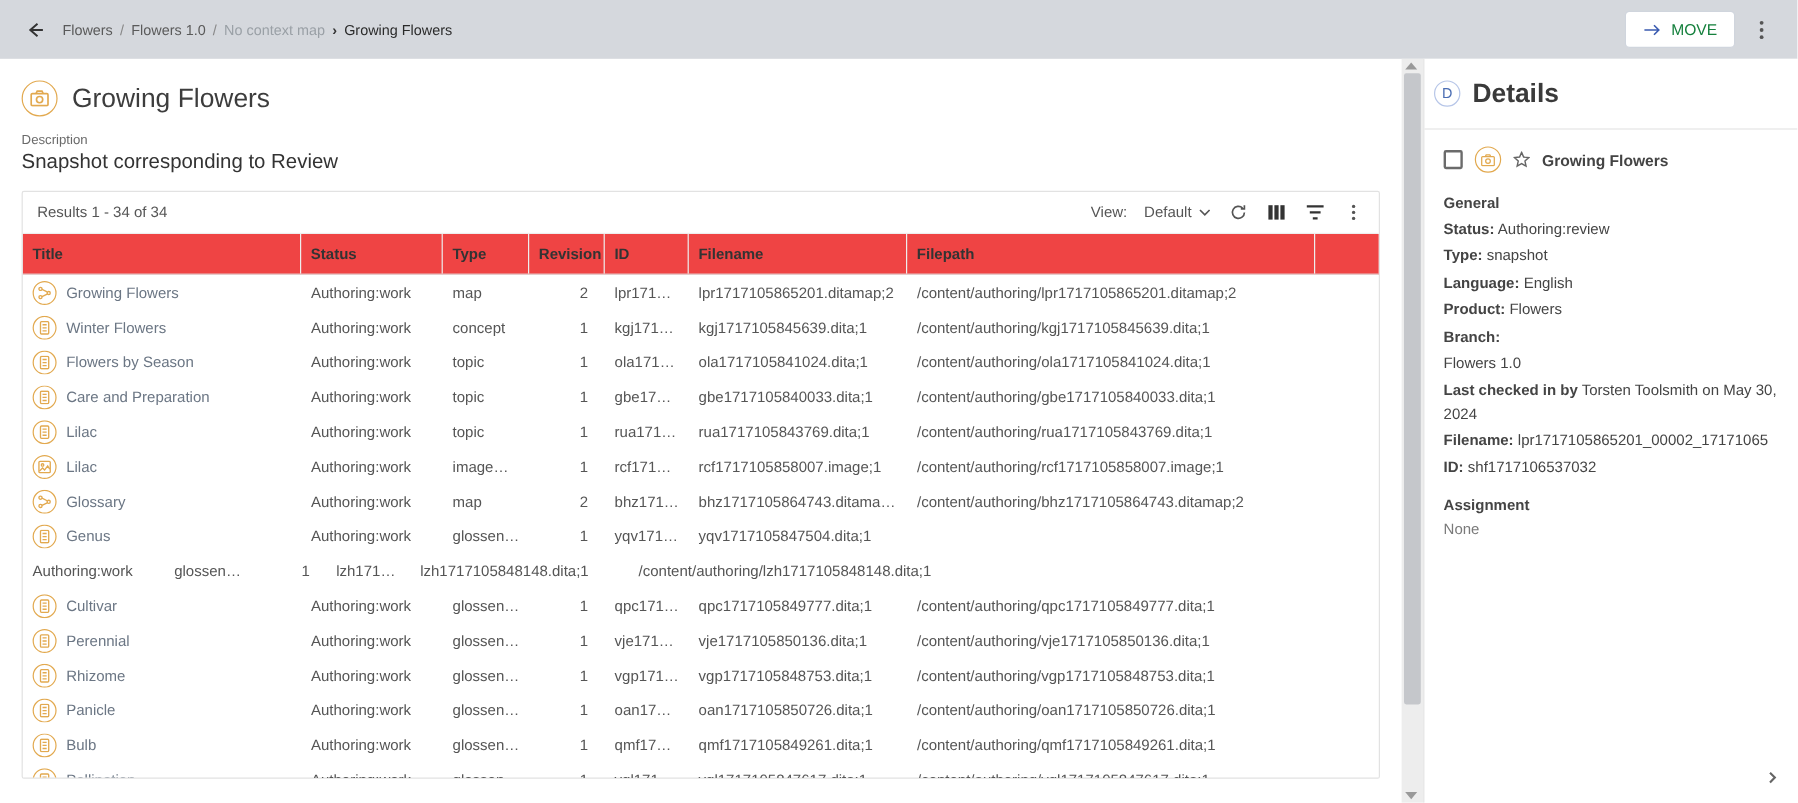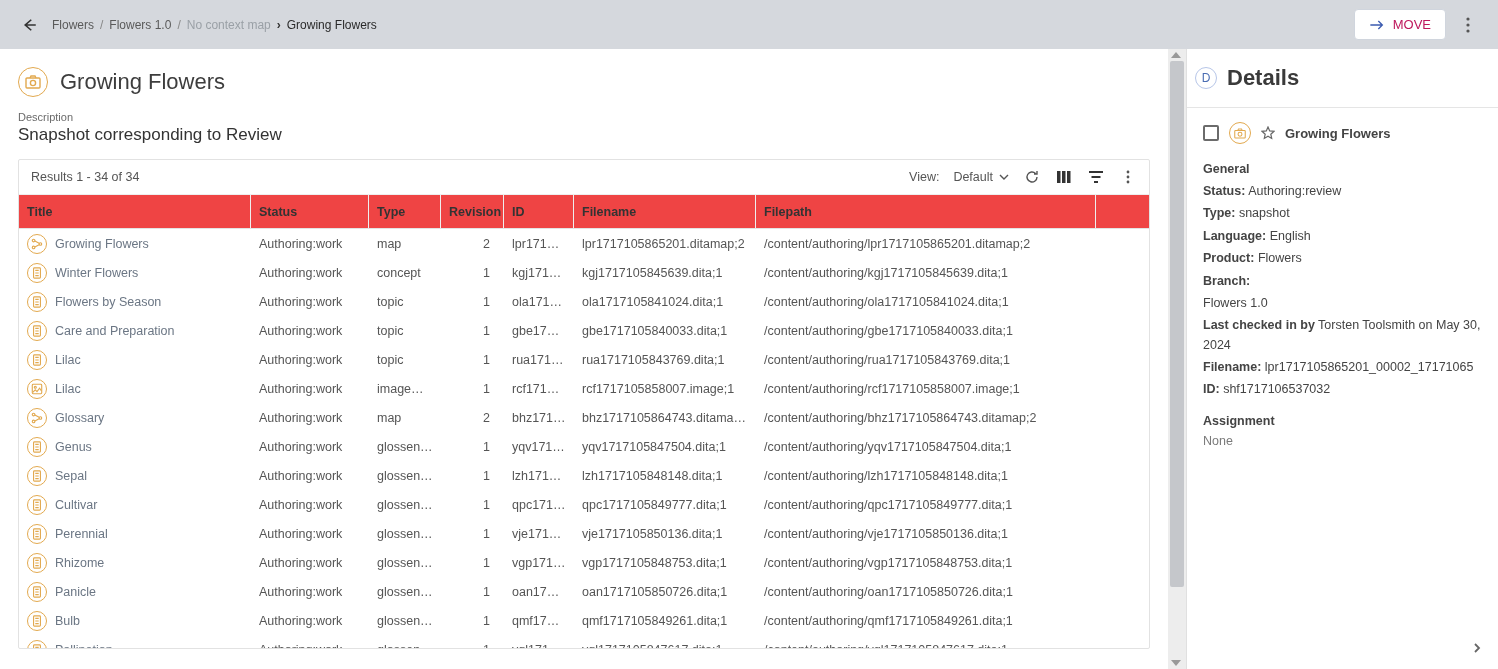"MOVE" .move-btn { color: #be185d -> #15803d }
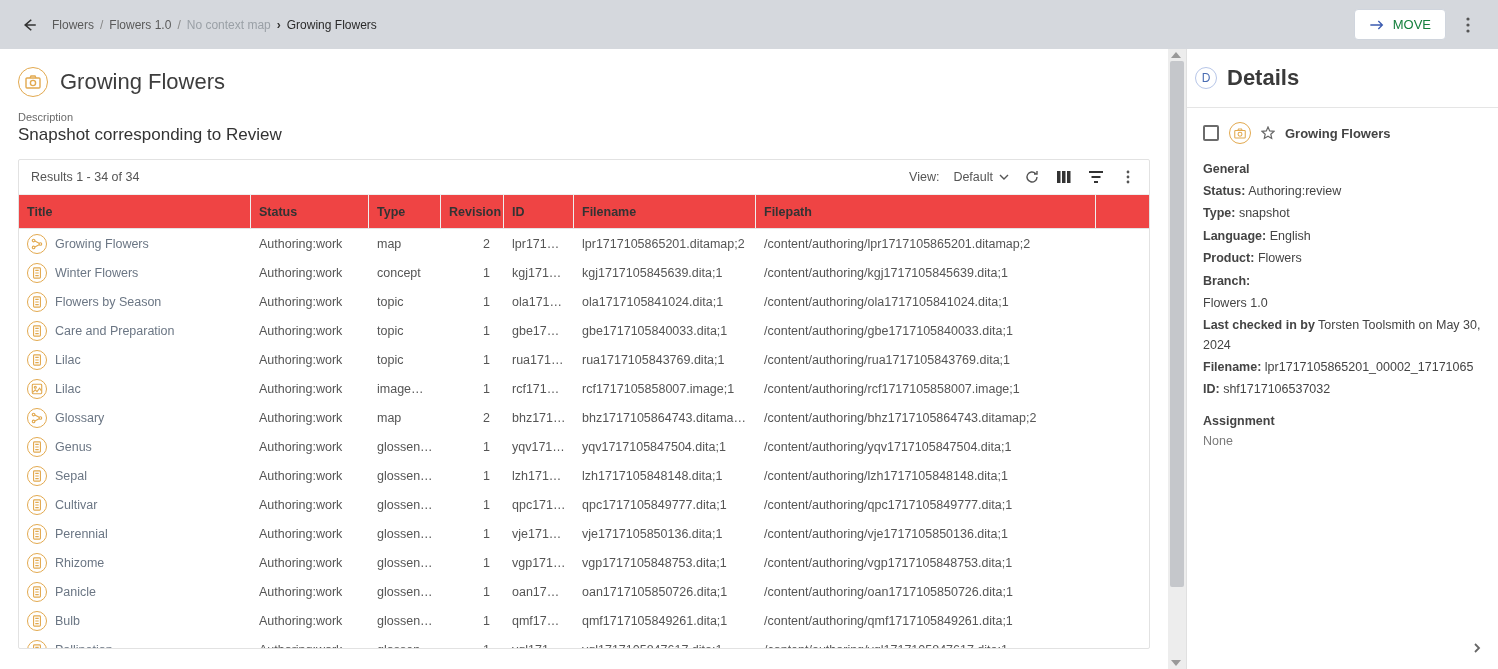"/content/authoring/yqv1717105847504.dita" div.cell { html: <div>/content/authoring/yqv1717105847504.dita;1</div> -> none }
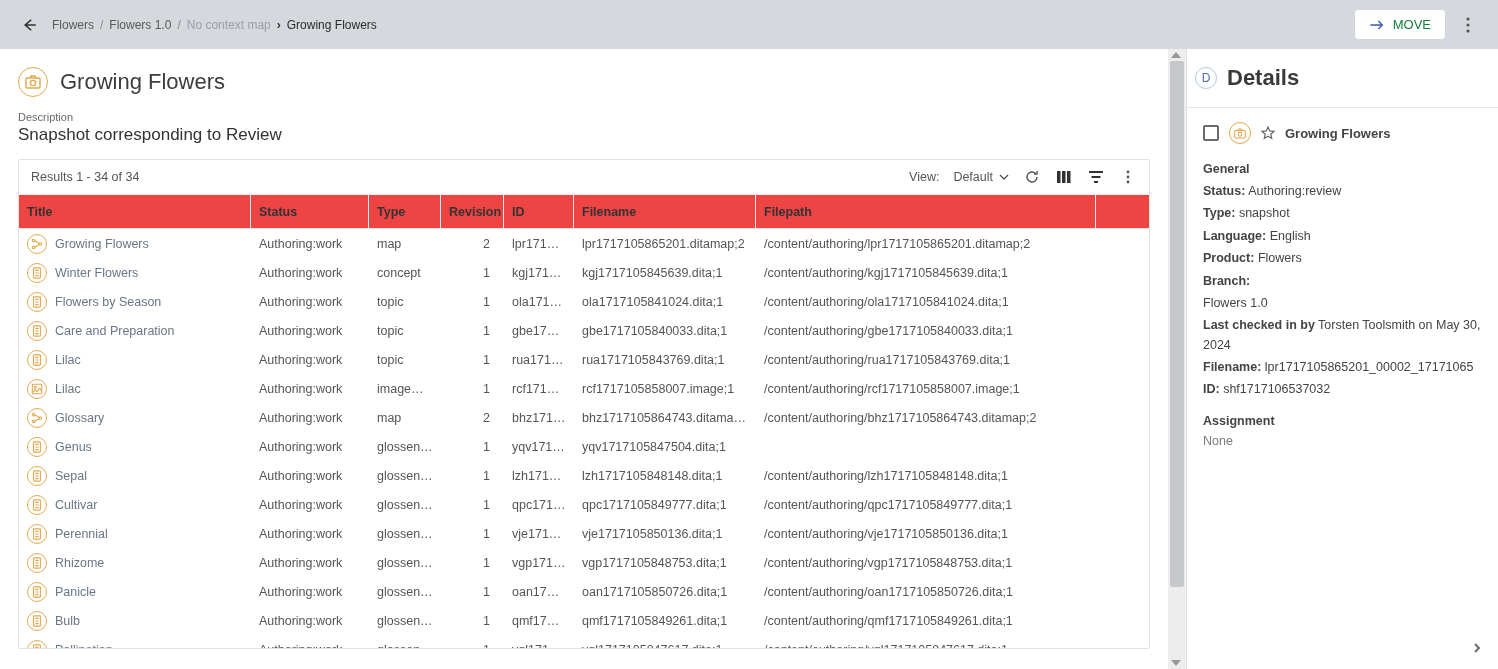"Sepal" div.cell { html: <div> <span> <svg> <rect></rect> <path></path> </svg> </span> <span>Sepal</span> </div> -> none }
